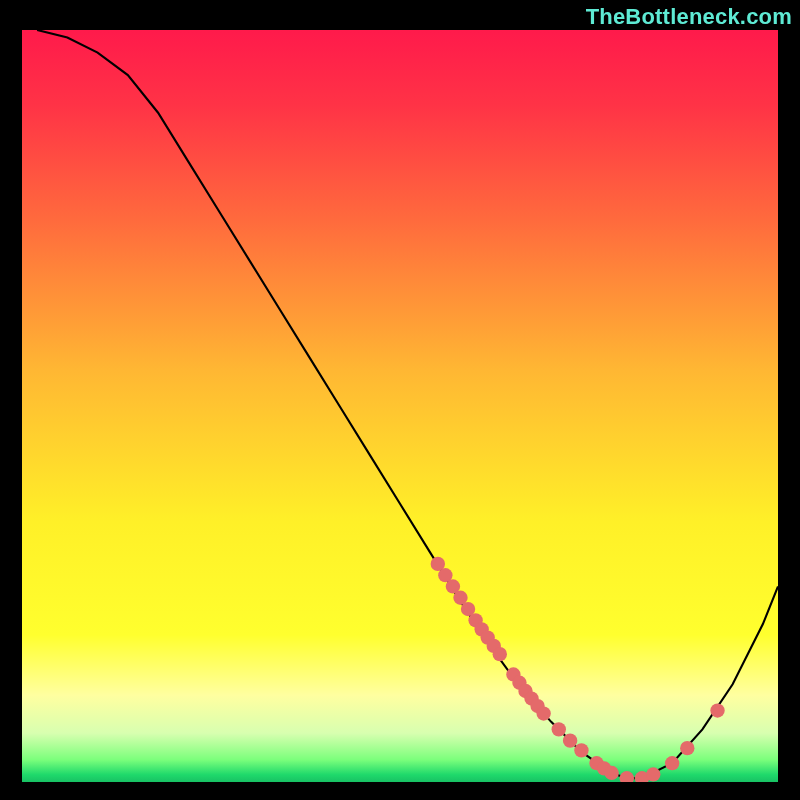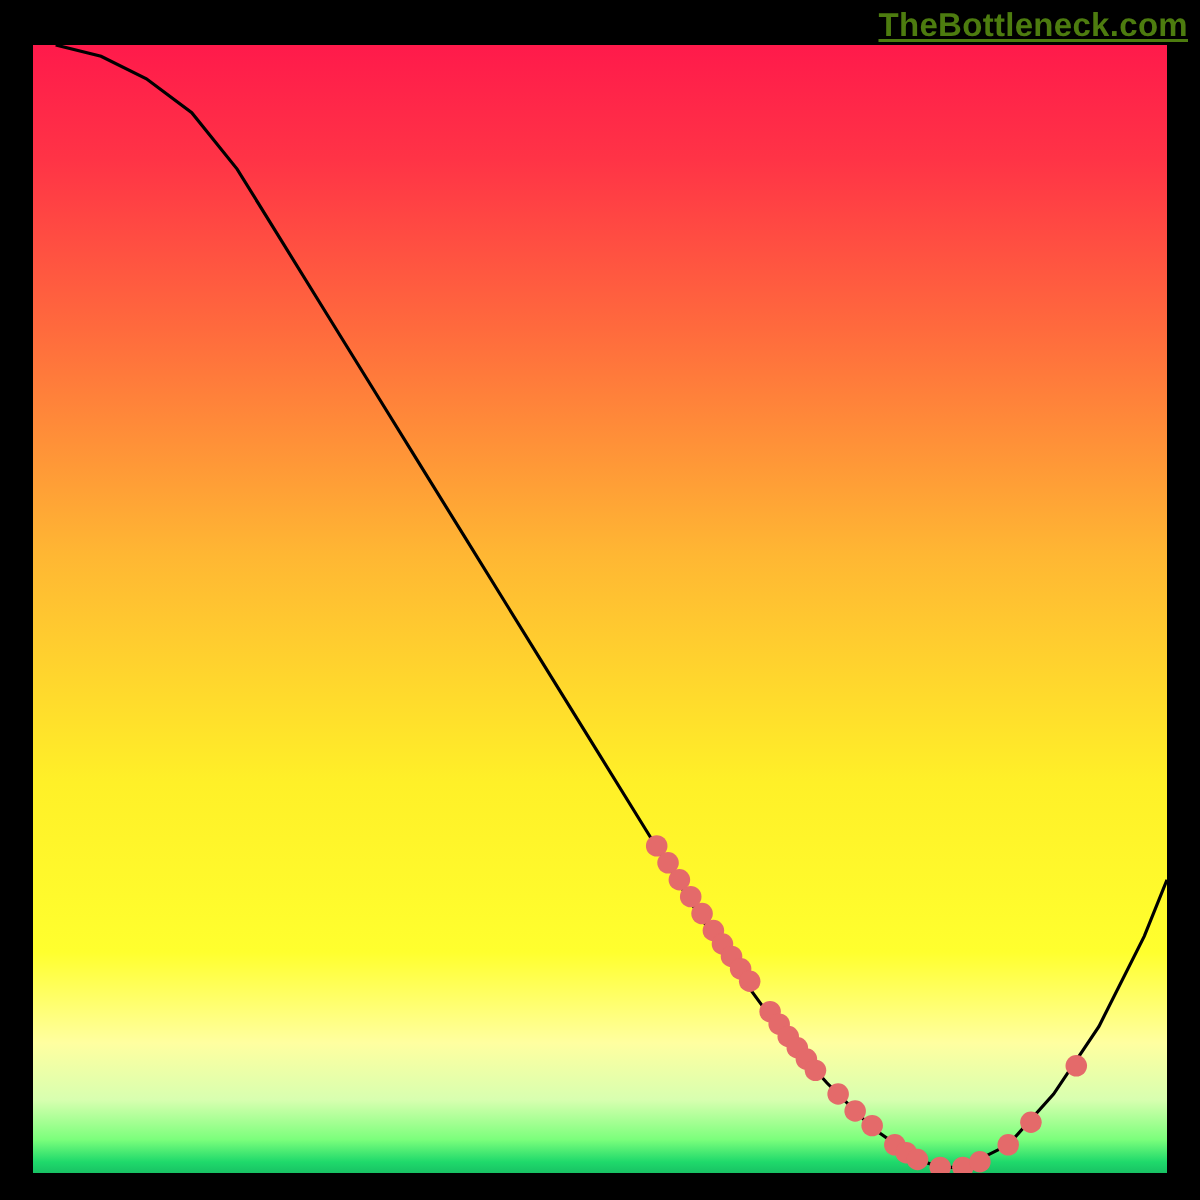"TheBottleneck.com" .watermark { color: #4d7c0f -> #5eead4; text-decoration: underline -> none }
